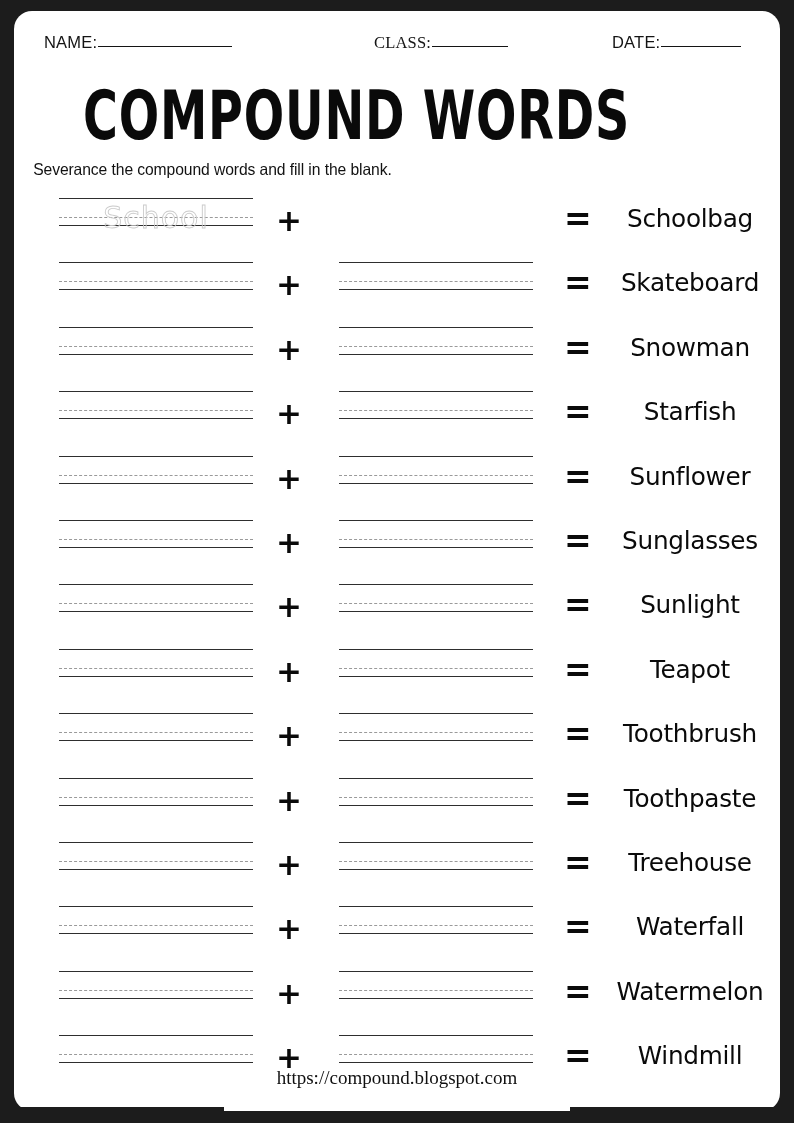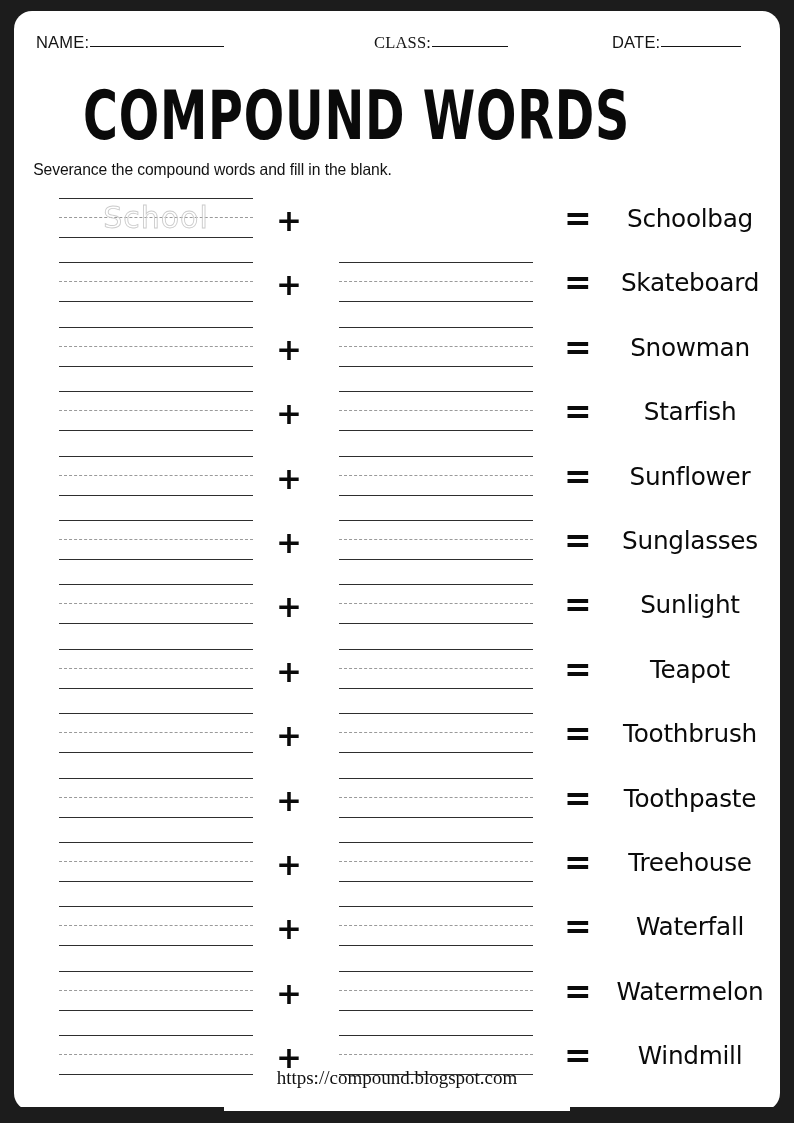"NAME:" #meta-name { left: 22px -> 30px }
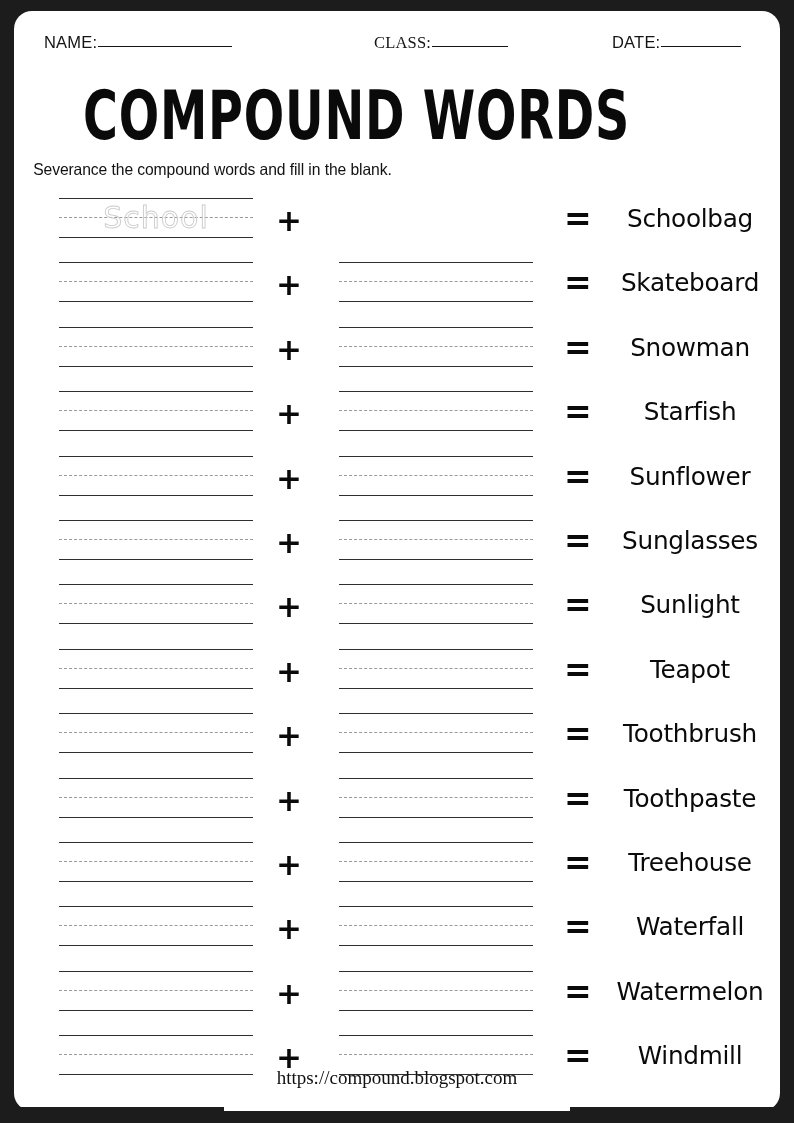"School" .blank { height: 40px -> 28px }
